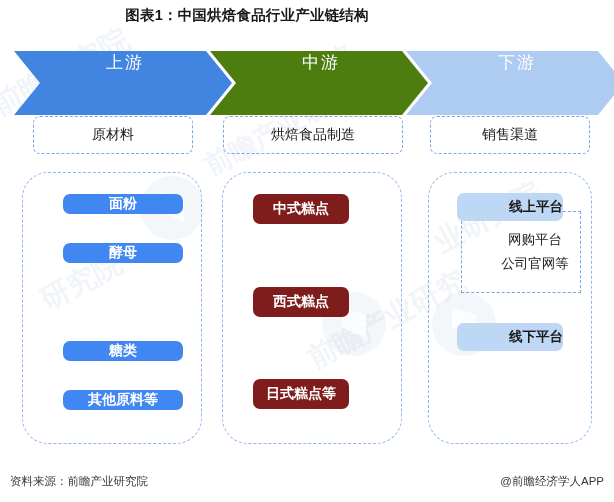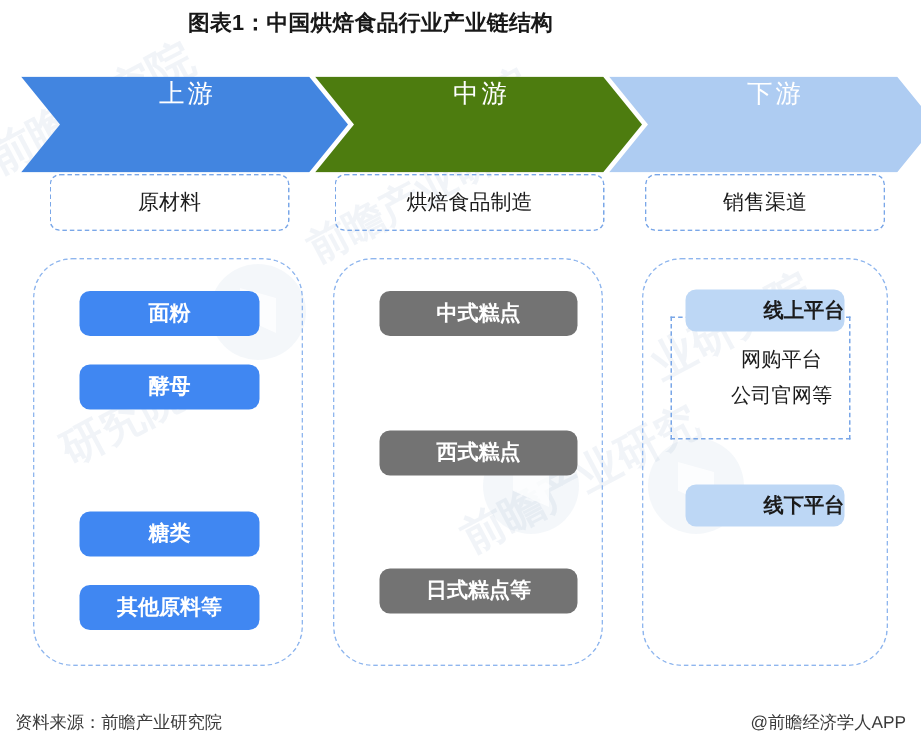"面粉" .pill-upstream { height: 30px -> 20px; left: 30px -> 40px }
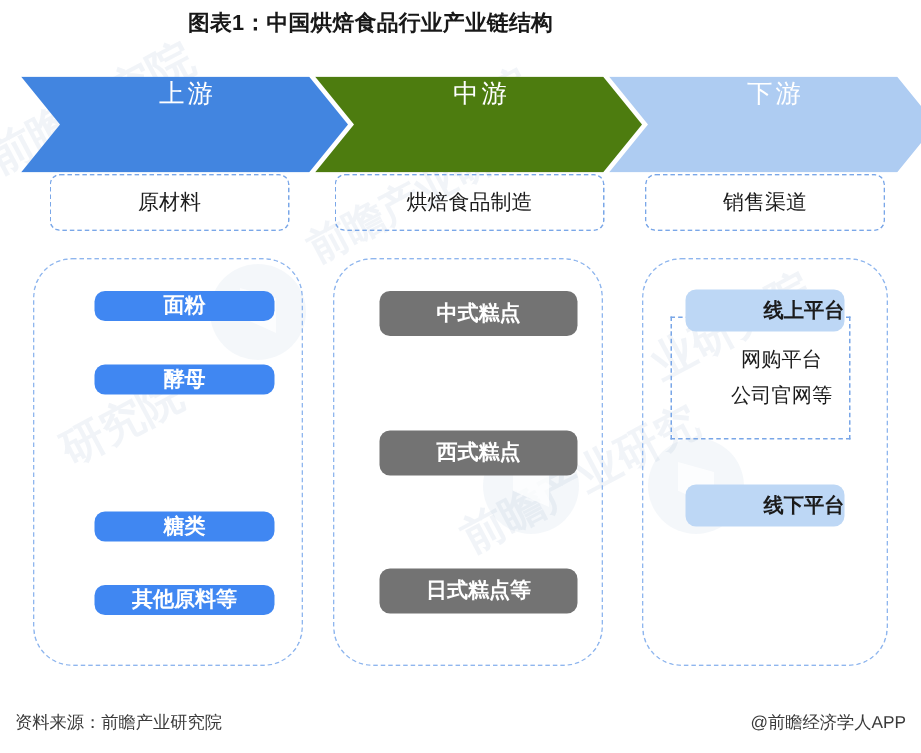"中式糕点" .pill-midstream { background: #737373 -> #7f1d1d; width: 132px -> 96px }
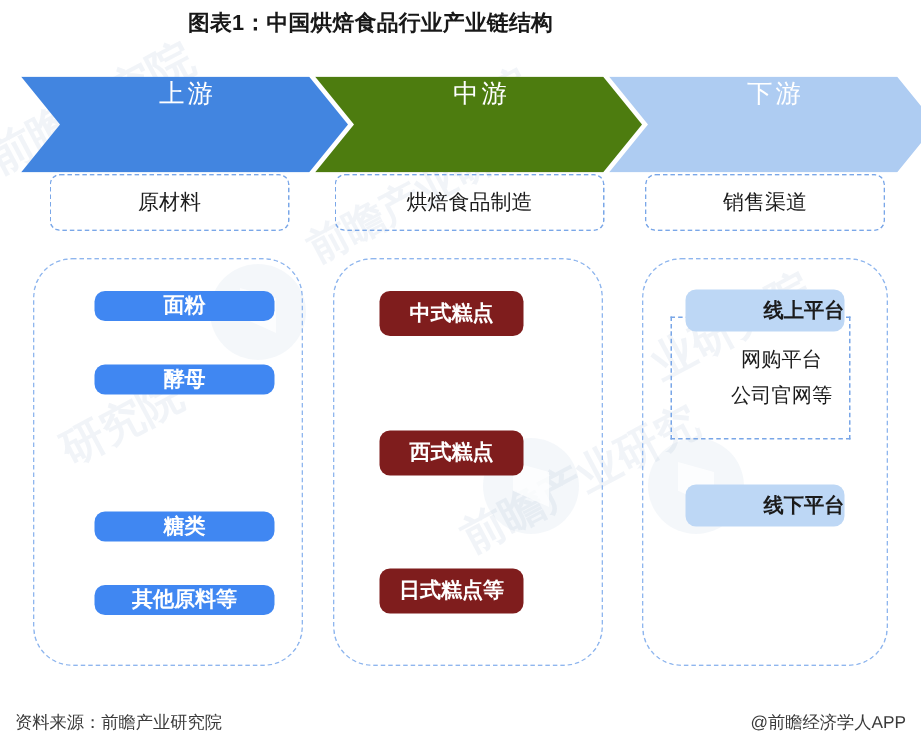"网购平台" .ds-inner-box { left: 4px -> 18px }
